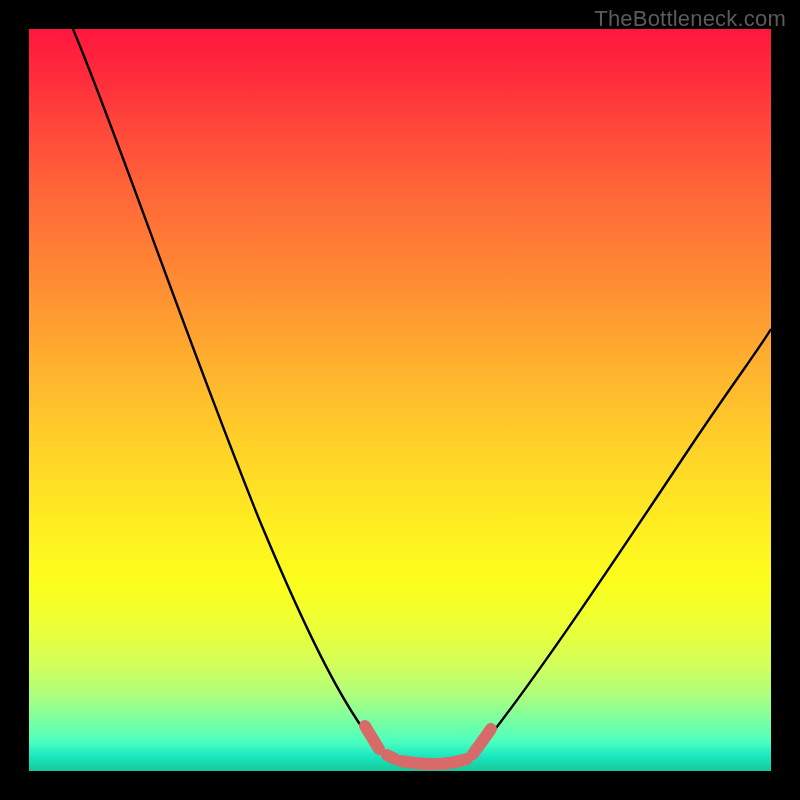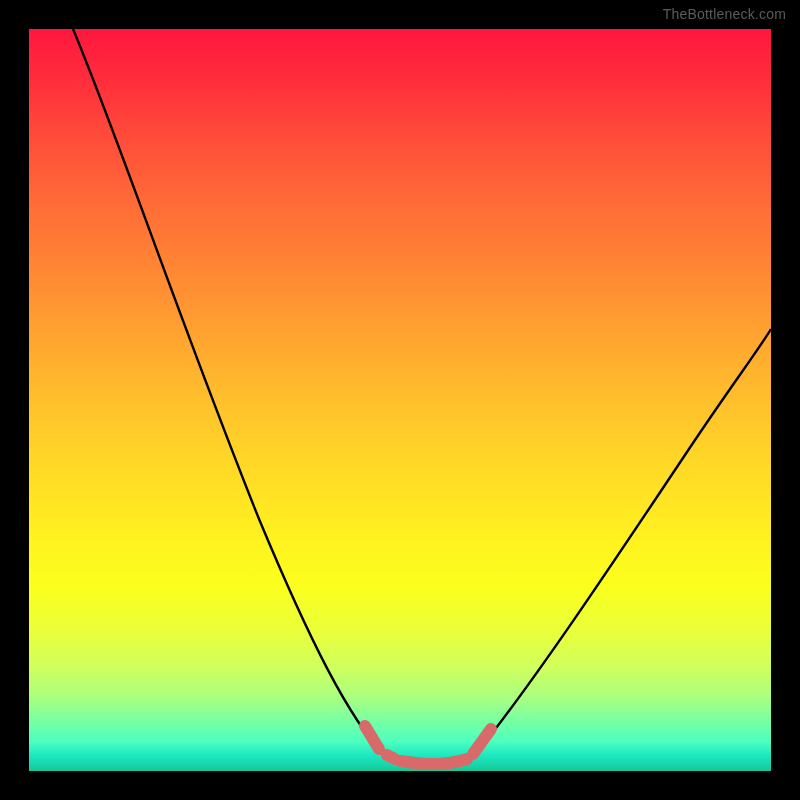"TheBottleneck.com" .watermark { font-size: 14px -> 22px }
